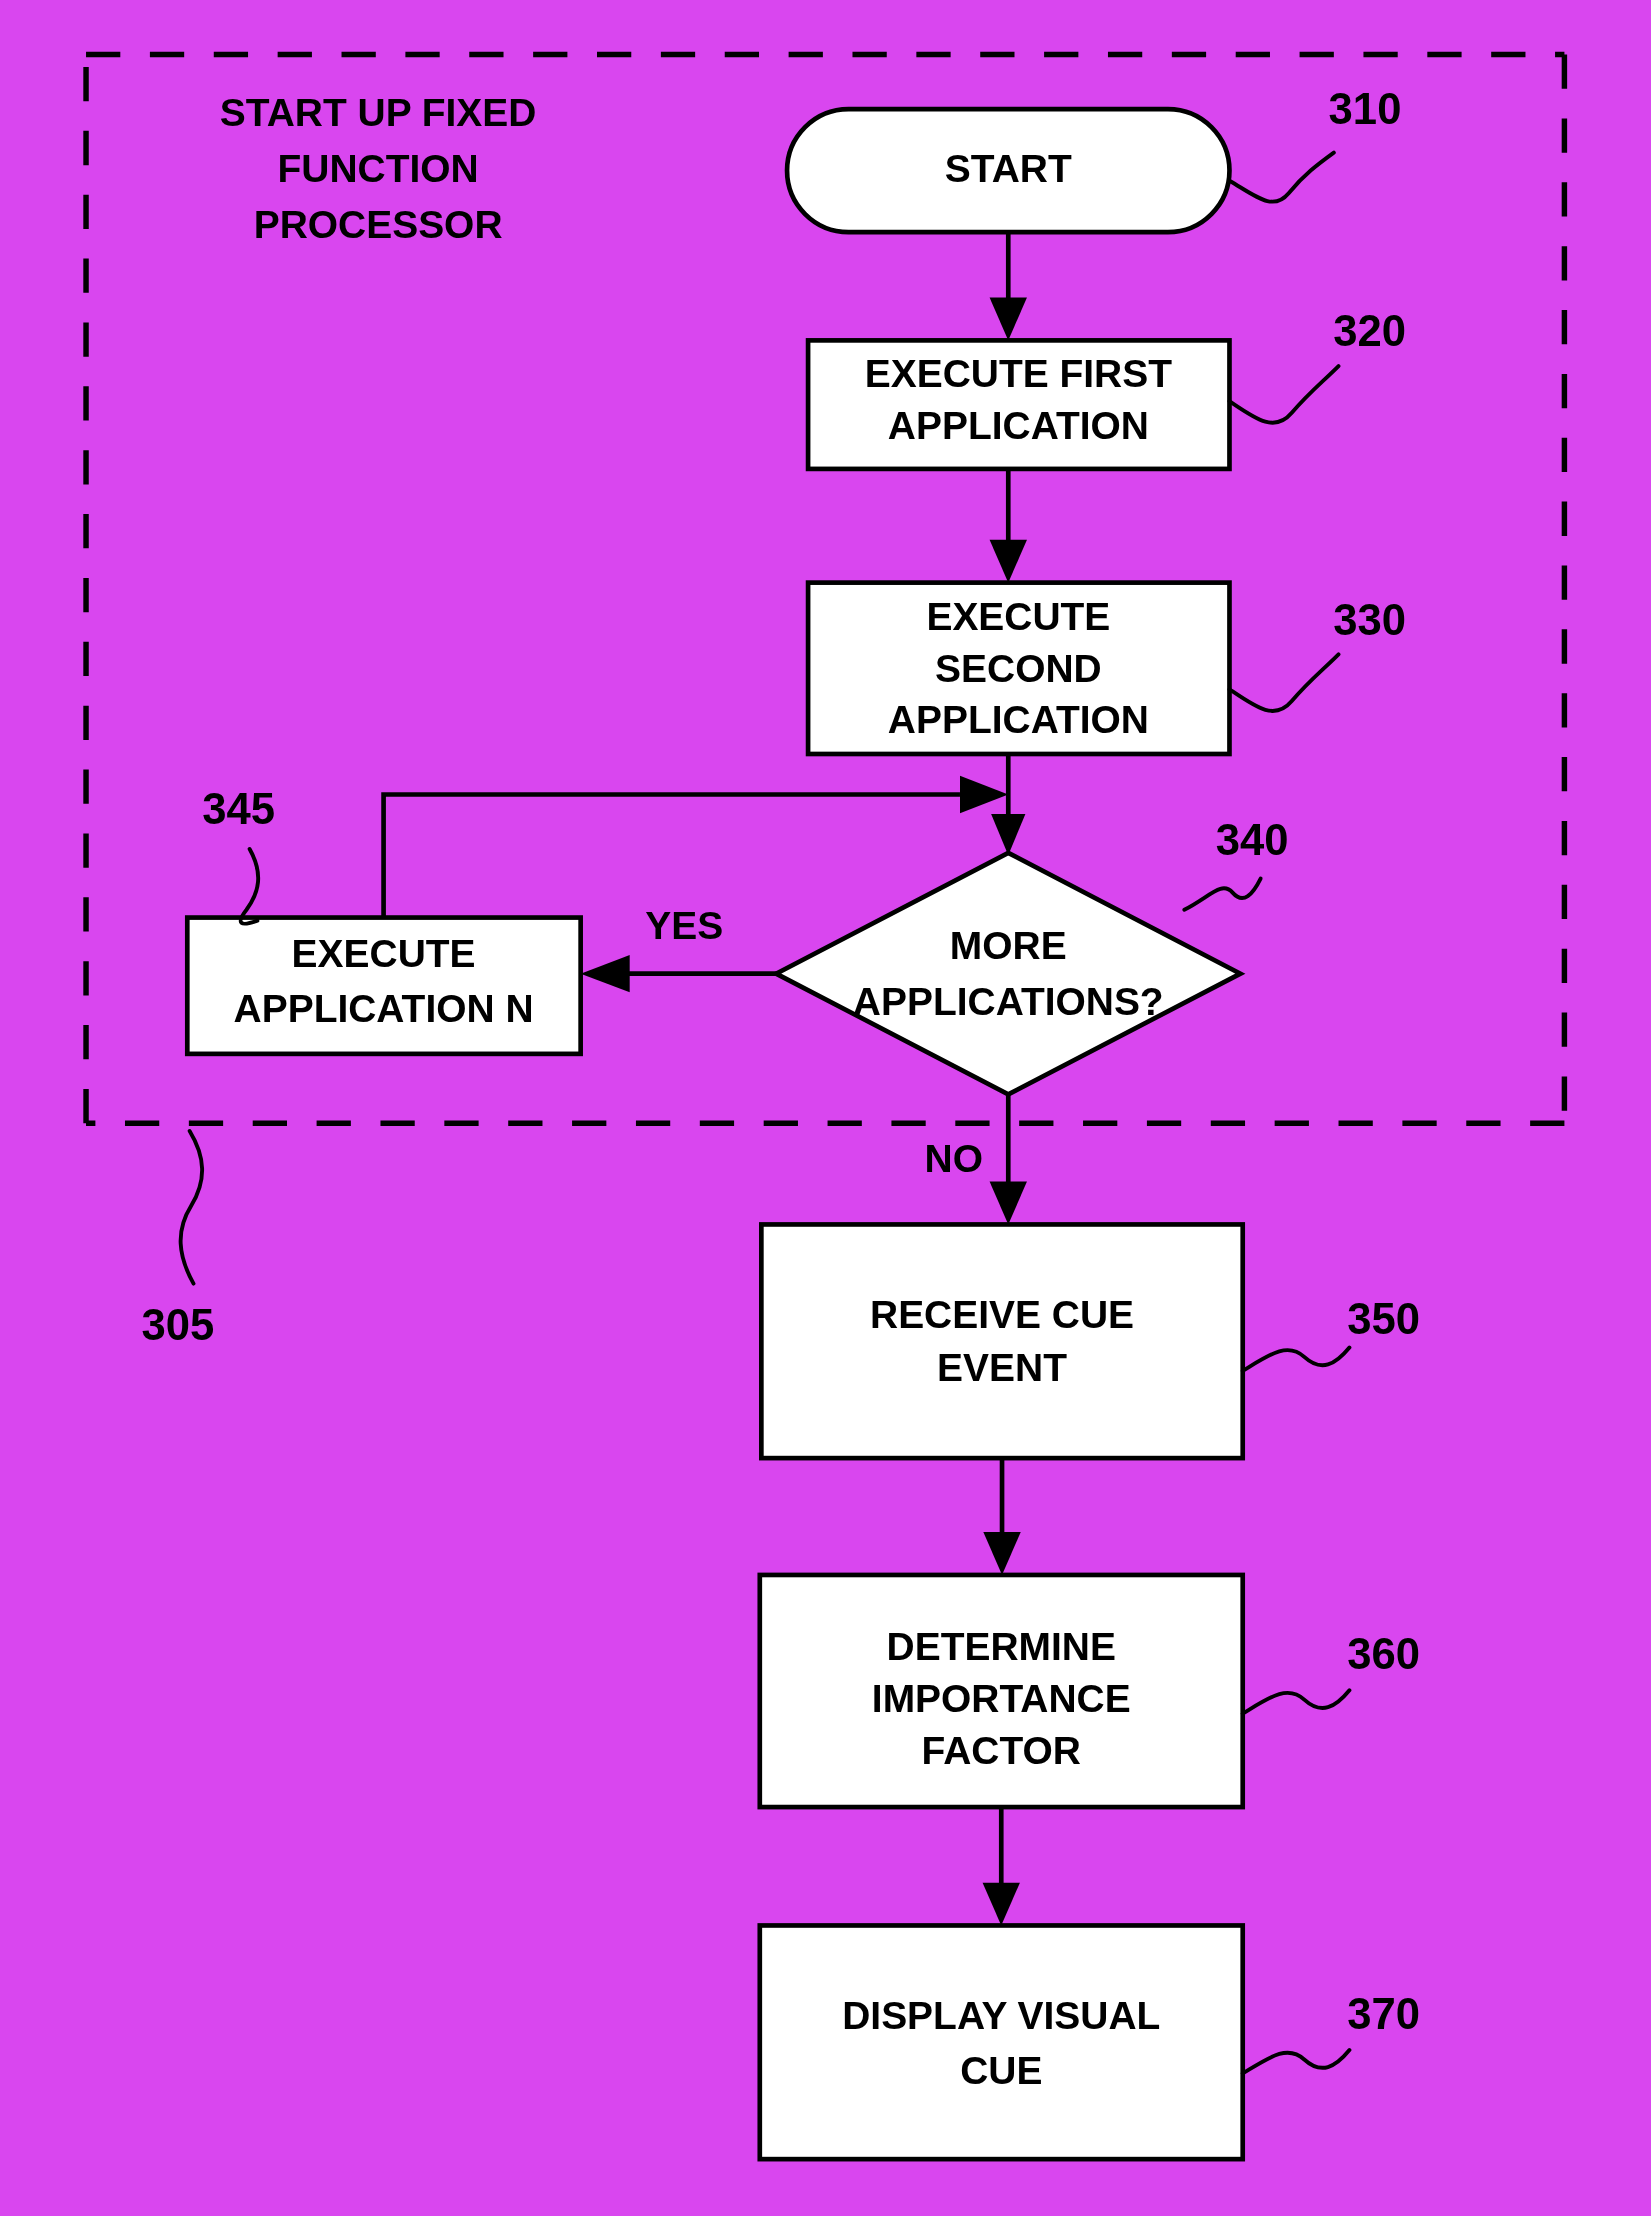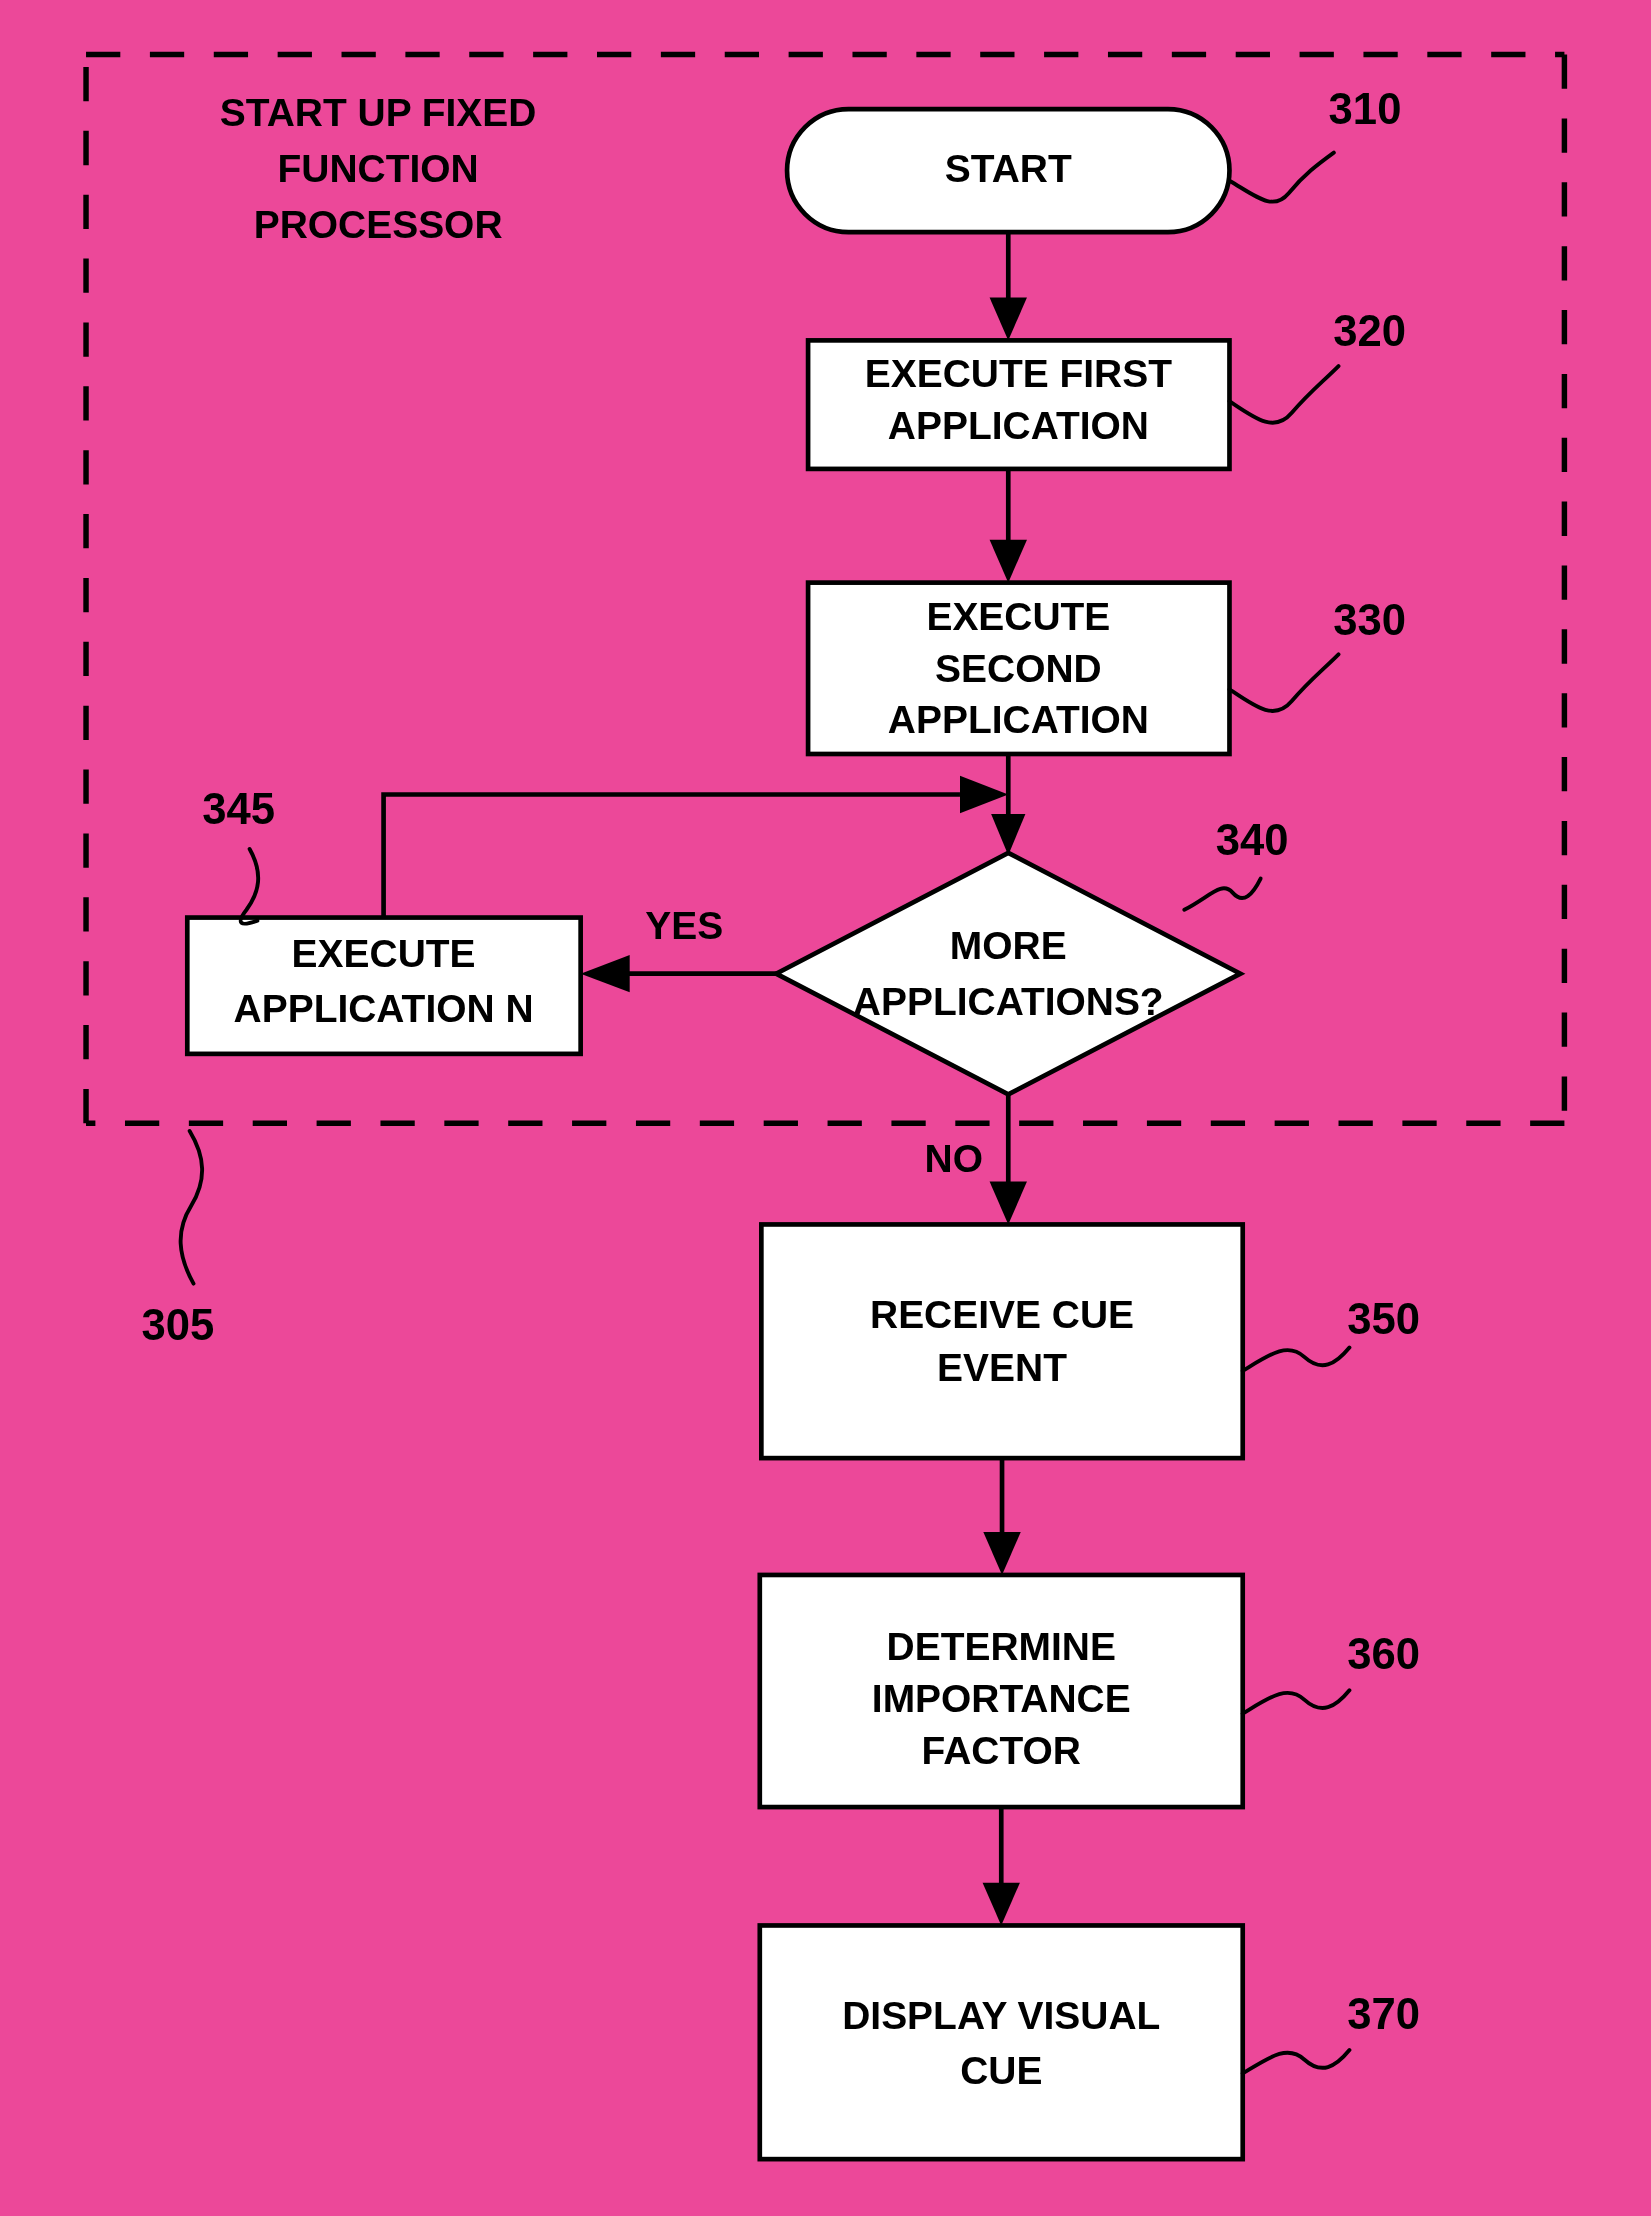"START UP FIXED" #figure-root { background: #ec4899 -> #d946ef }
